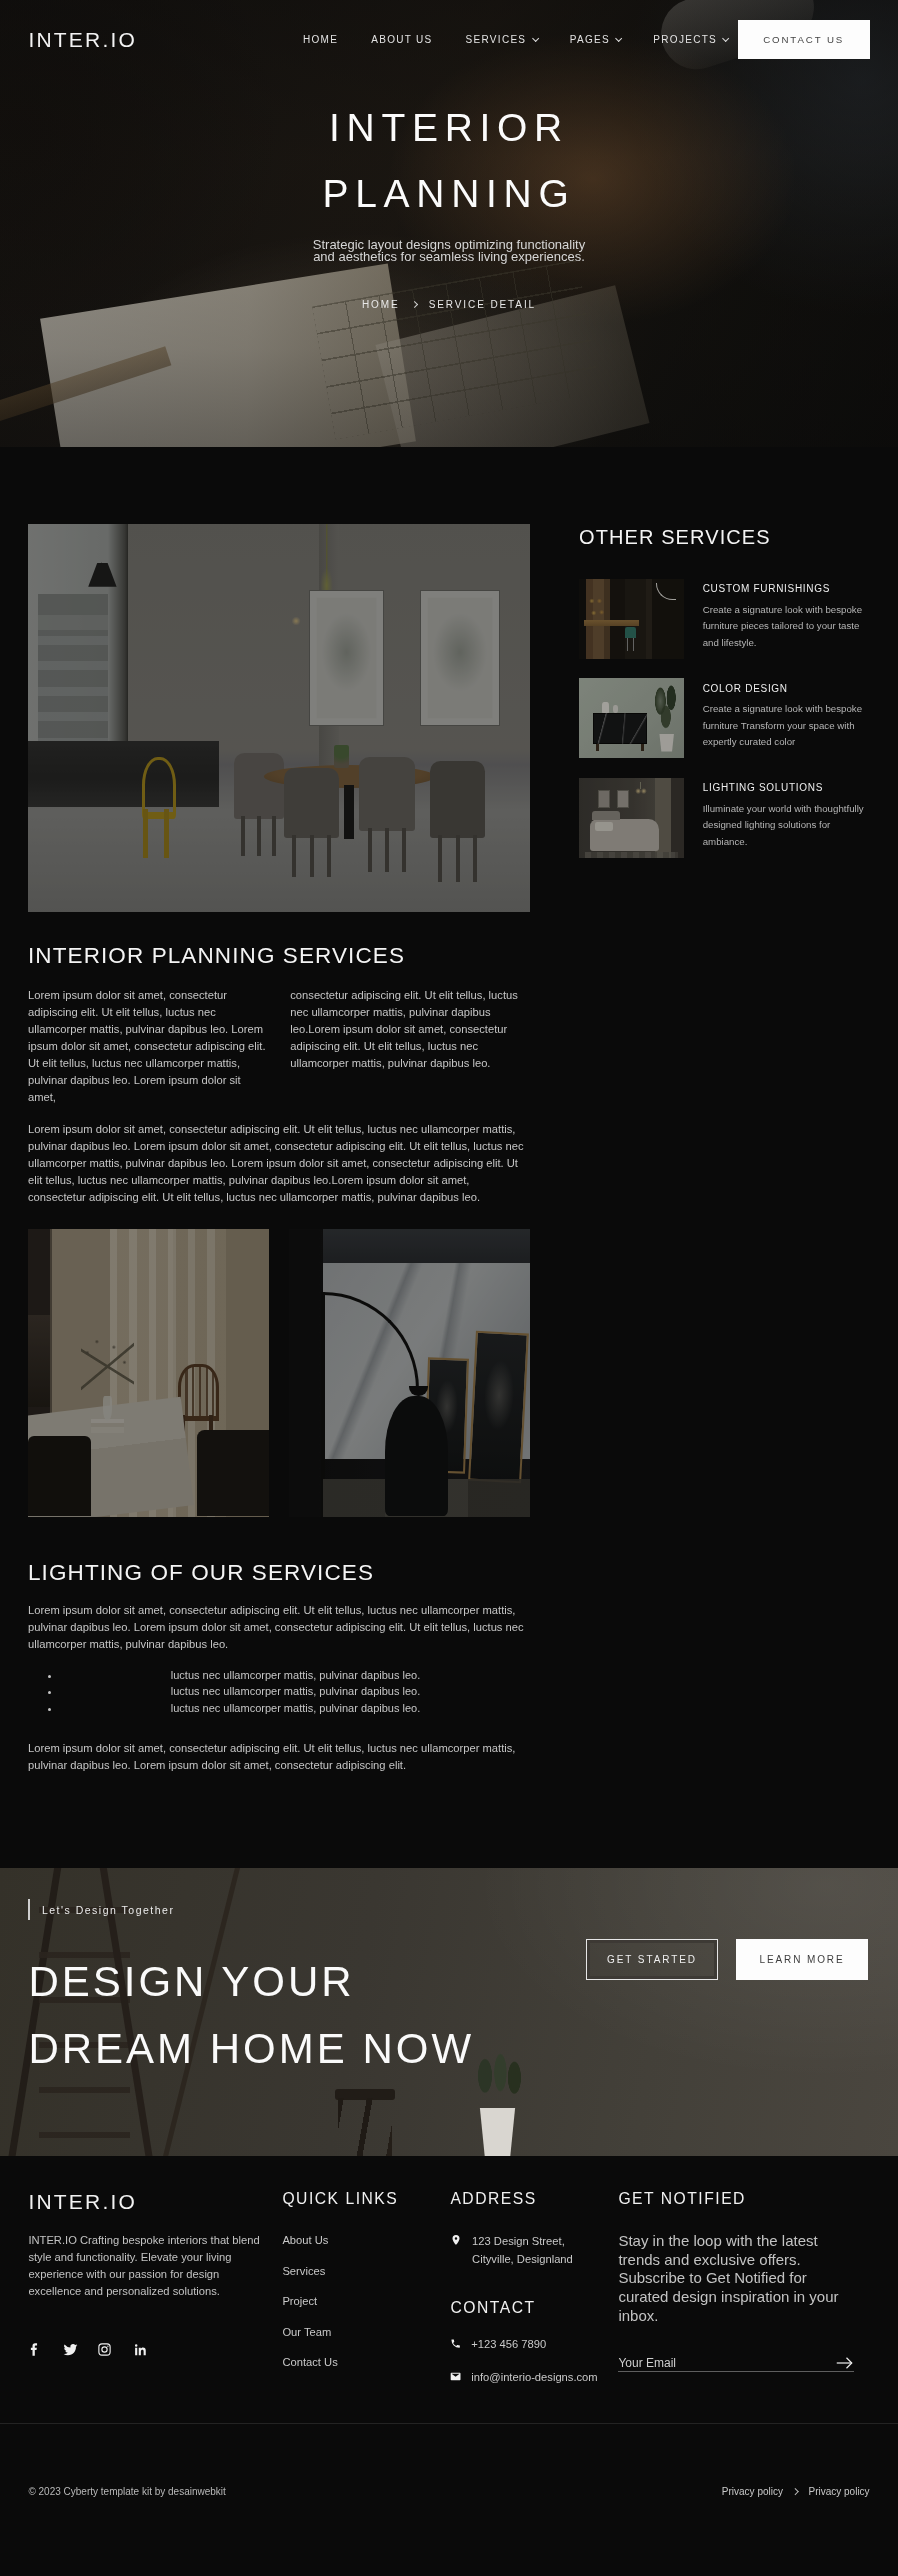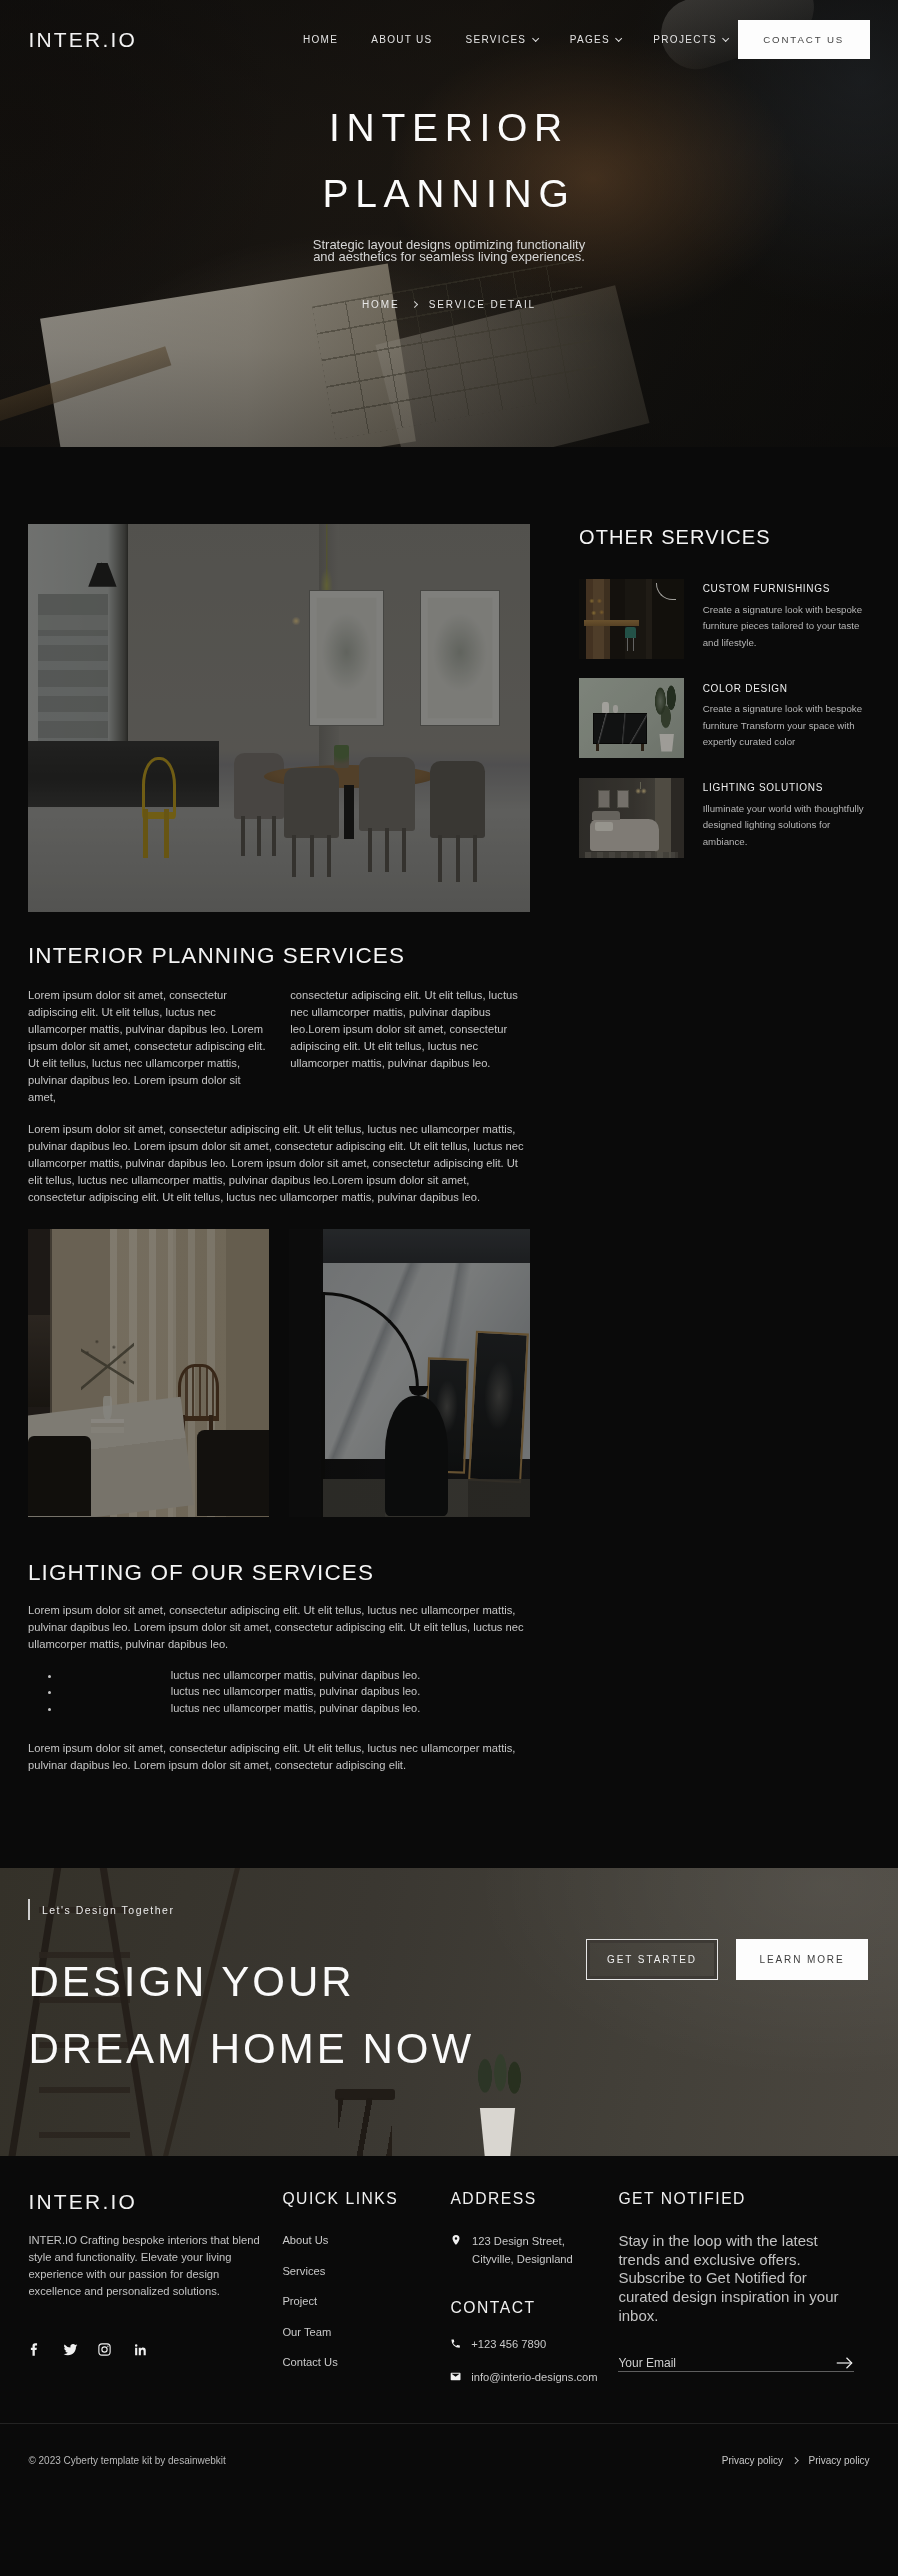"© 2023 Cyberty template kit" .bottom-bar { align-items: center -> flex-end }
